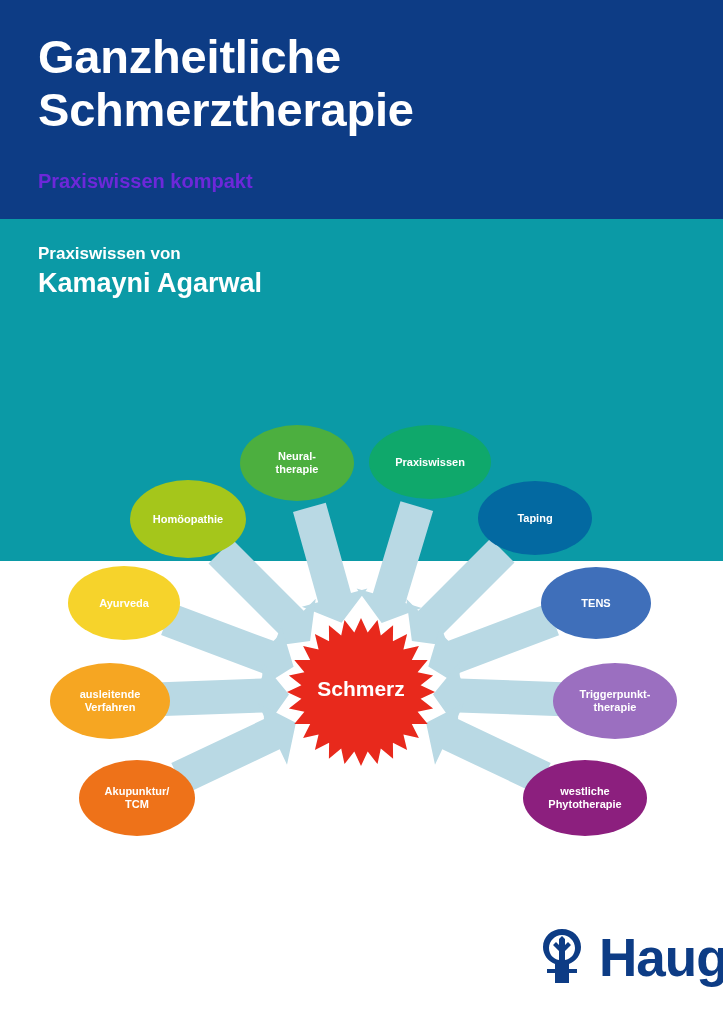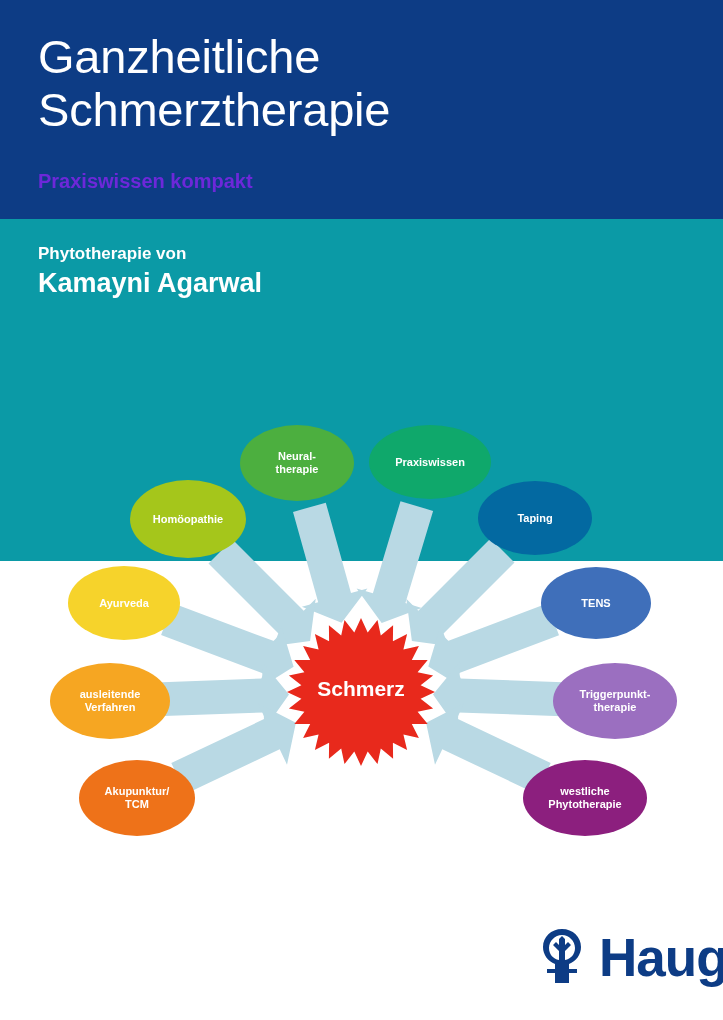"Ganzheitliche" .title-main { font-weight: normal -> bold }
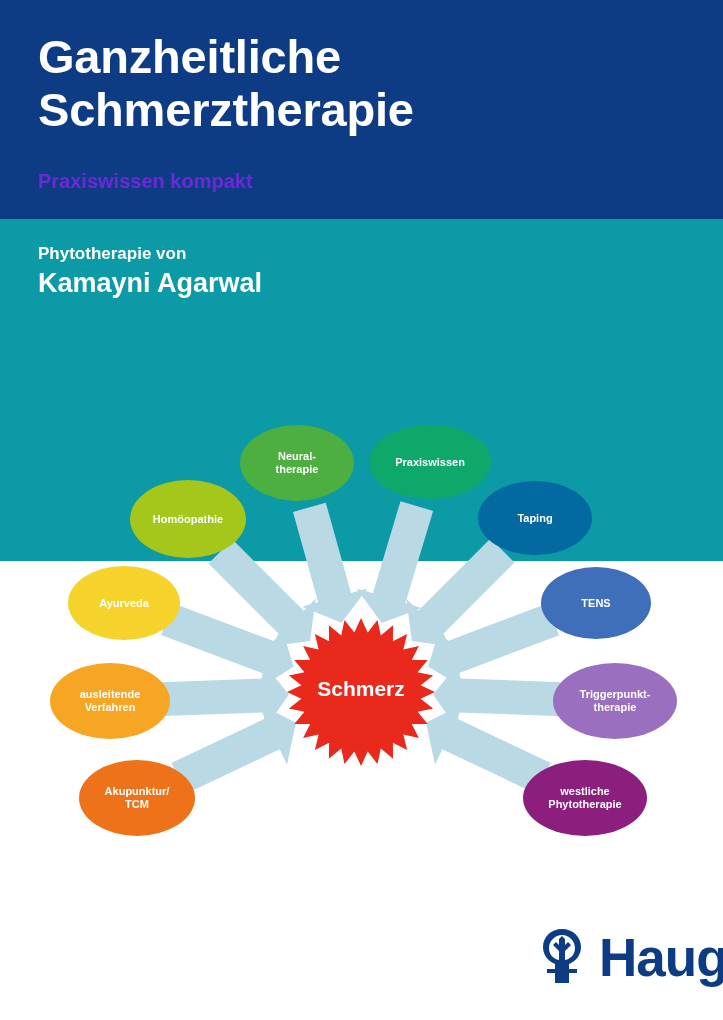"Phytotherapie von" div.editor-label { text: Phytotherapie -> Praxiswissen }
